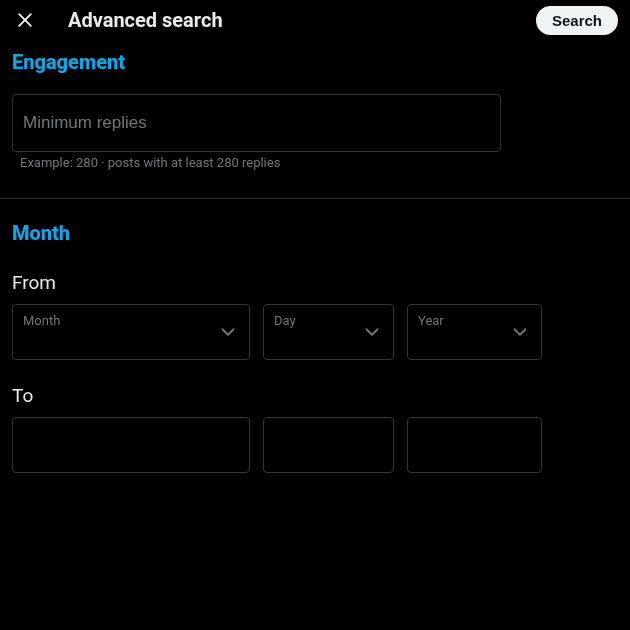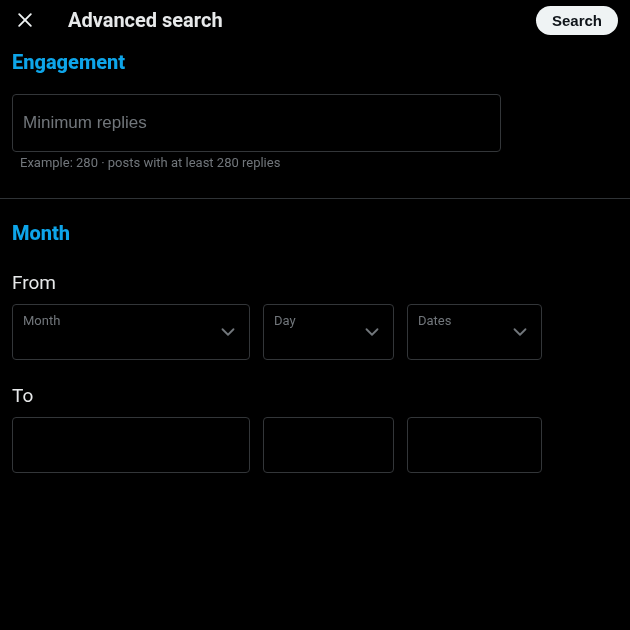"Dates" span.select-label { text: Dates -> Year }
